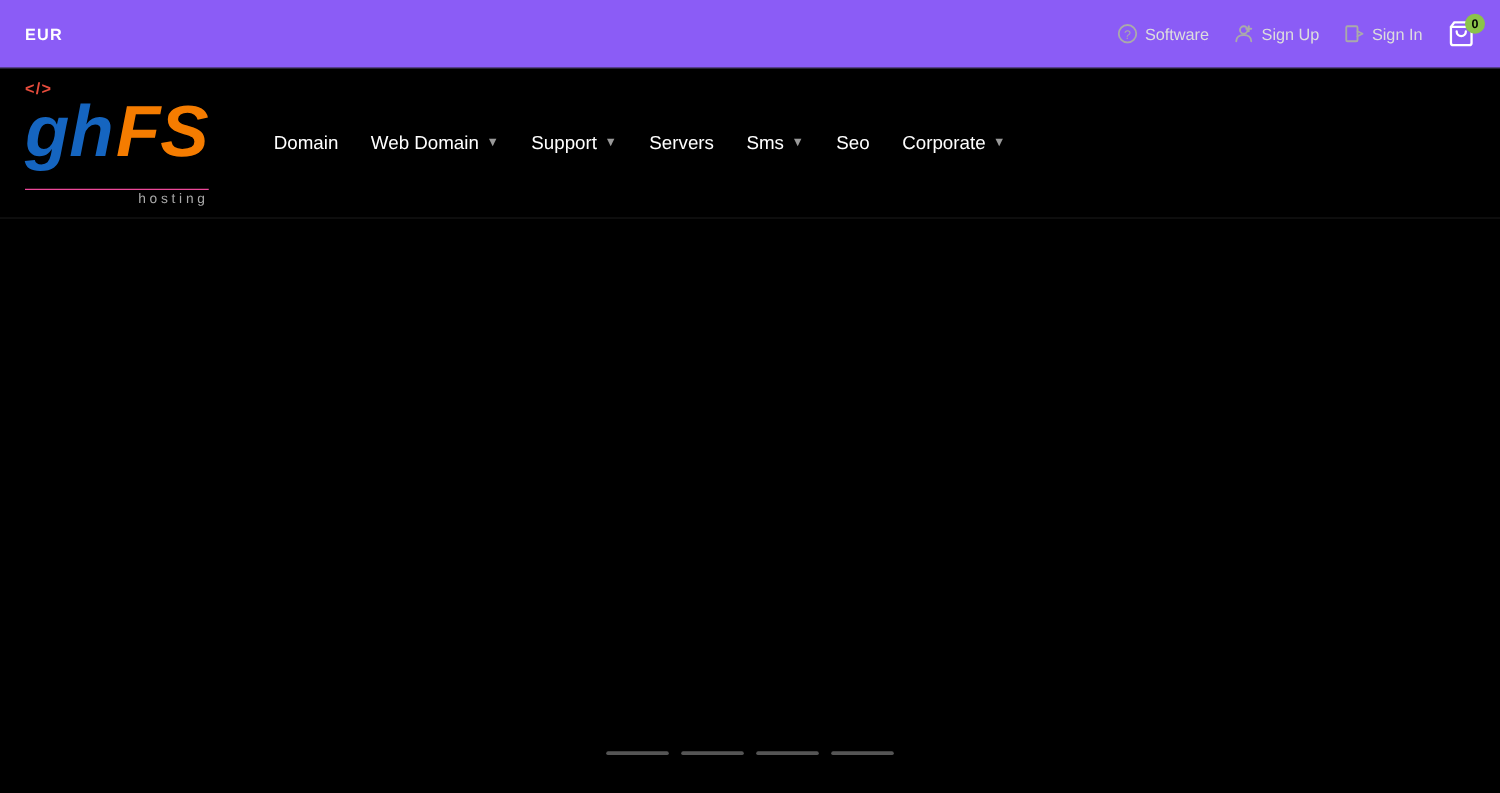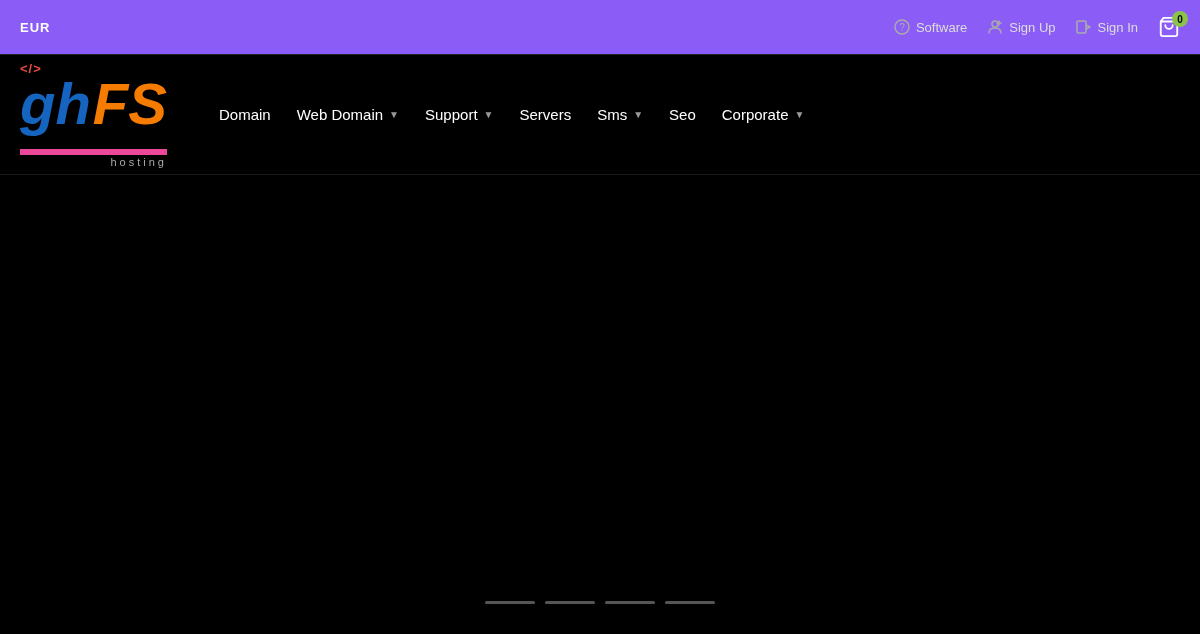"hosting" .logo-hosting { border-top: 6px solid #ec4899 -> 1px solid #ec4899 }
